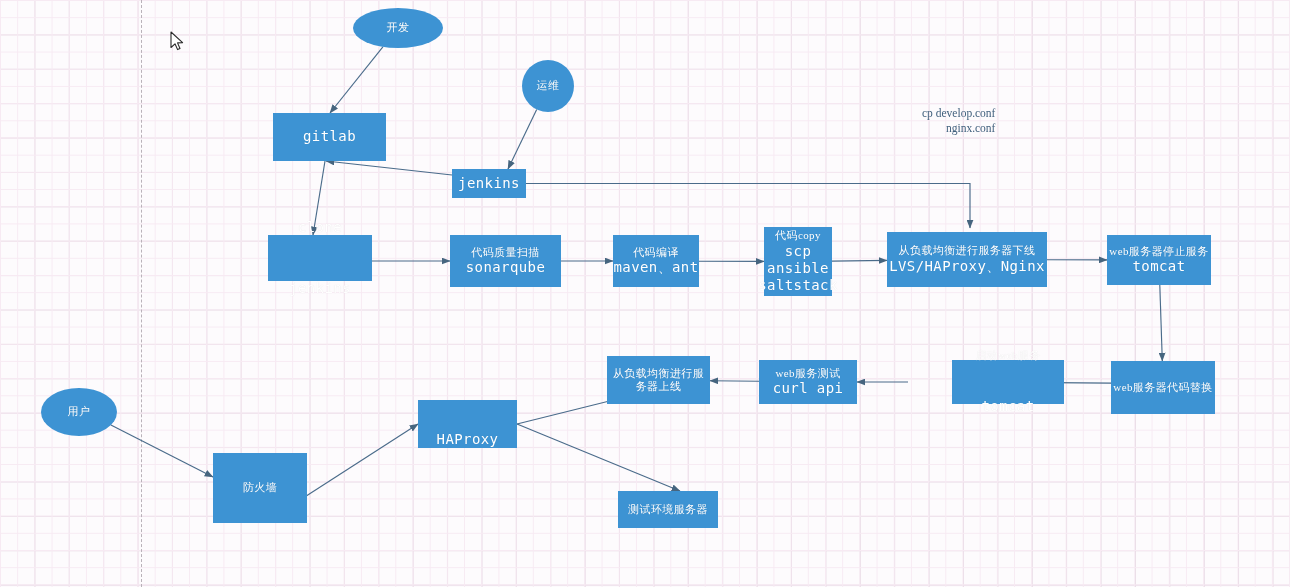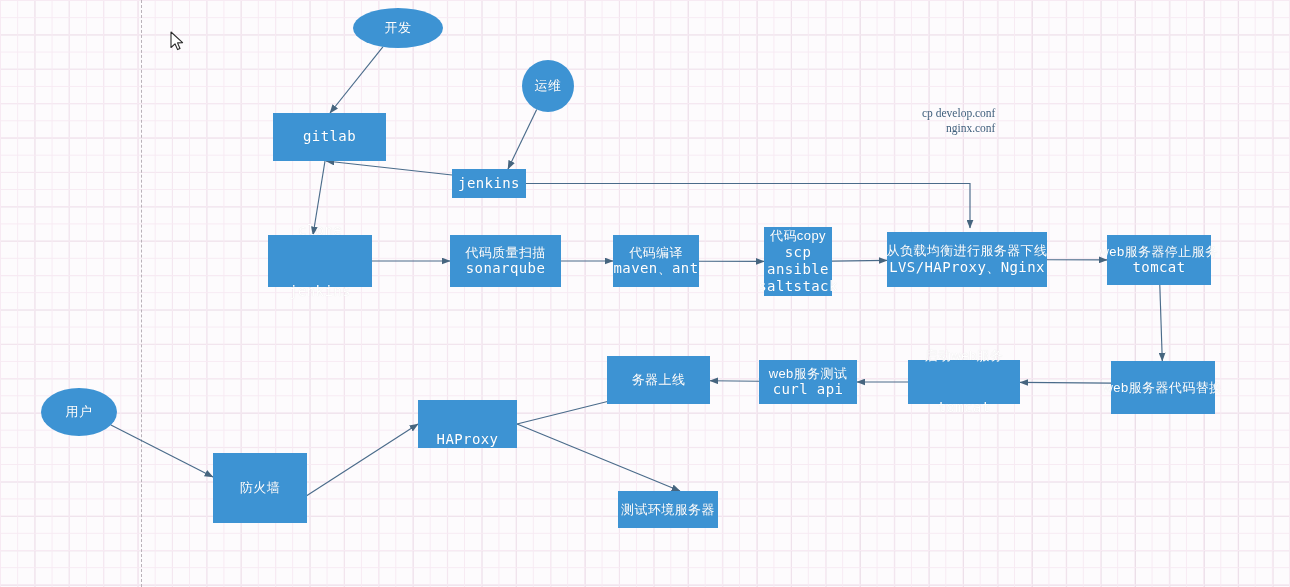"开发" .node .ln-cn { font-family: Liberation Sans, sans-serif -> Liberation Serif, serif; font-size: 13px -> 11px }
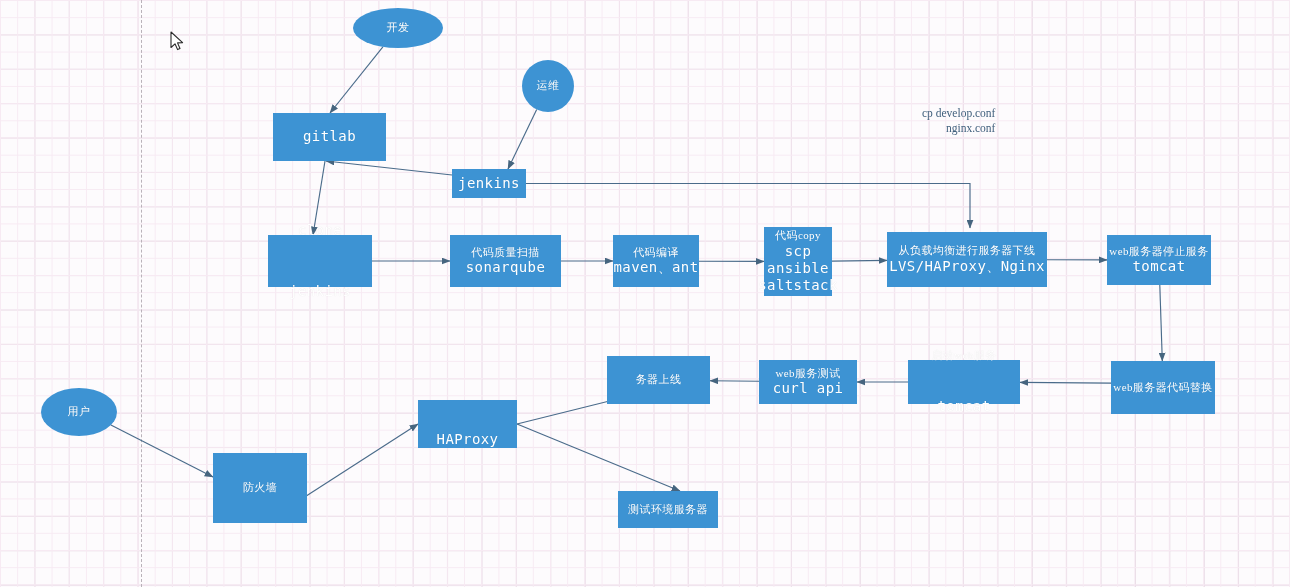"clone" div.node { height: 52px -> 46px }
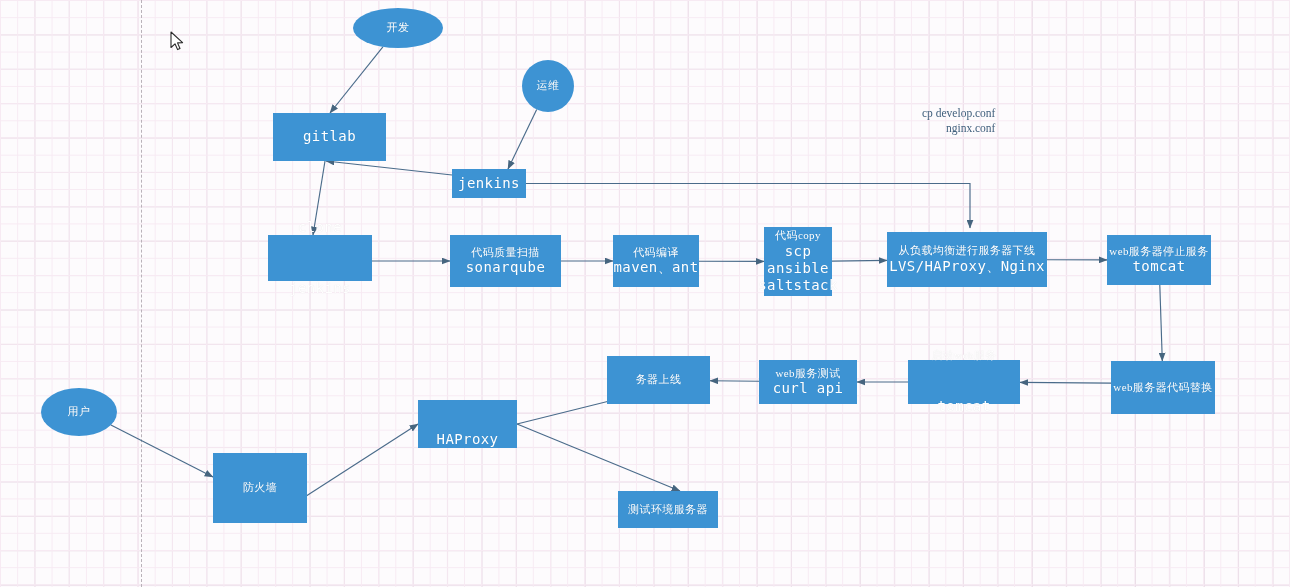"启动web服务" div.node { left: 908px -> 952px }
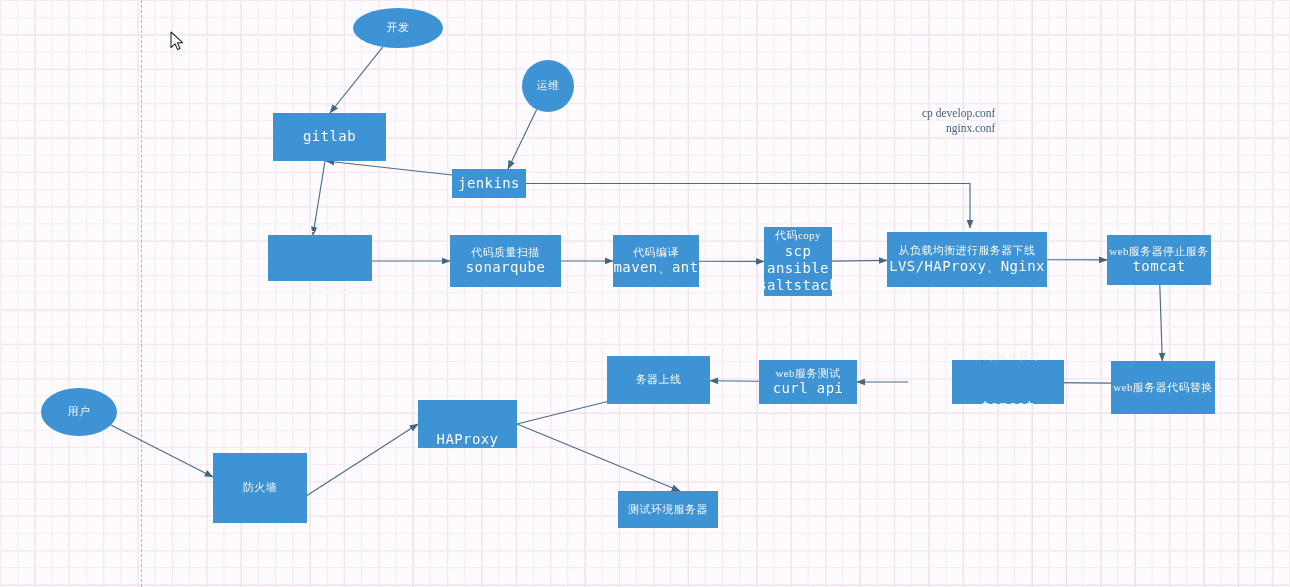"从负载均衡进行服" span.ln-cn { html: none -> <span>从负载均衡进行服</span> }
